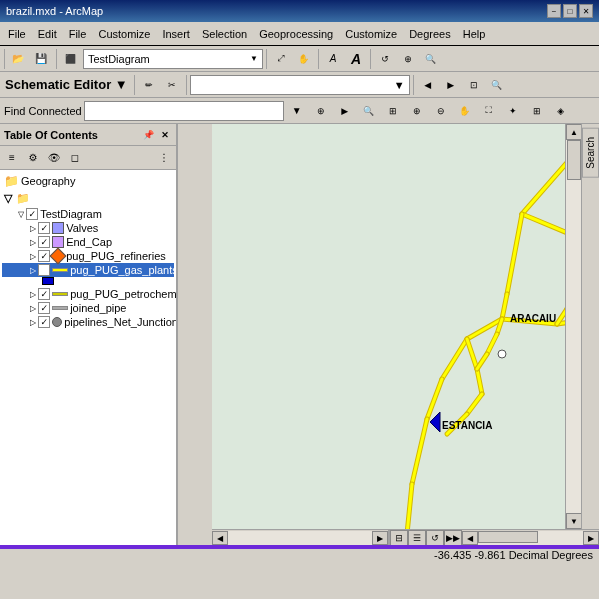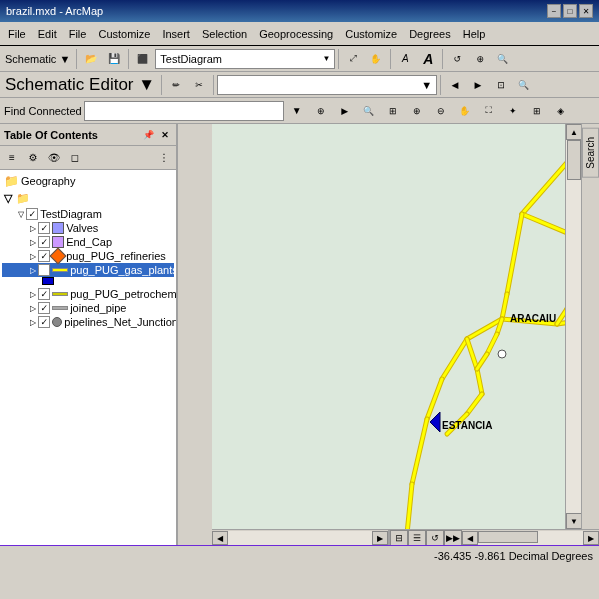"Schematic ▼" div.tb-btn { html: <div>Schematic ▼</div> -> none }
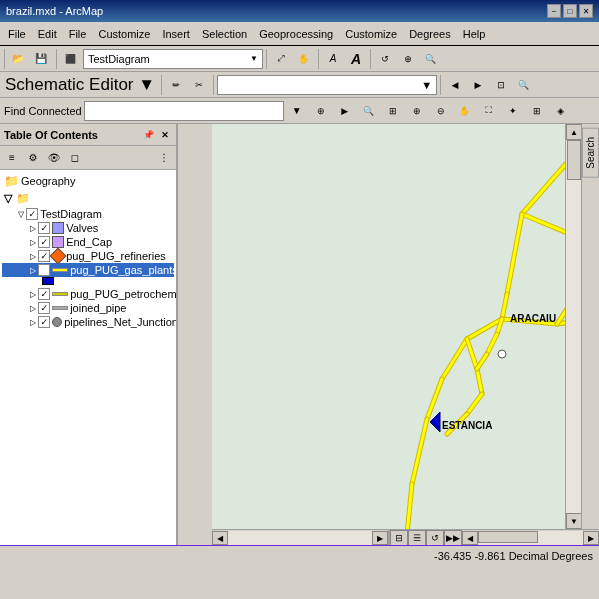"Schematic Editor ▼" div.tb-btn { font-size: 17px -> 13px; font-weight: none -> bold }
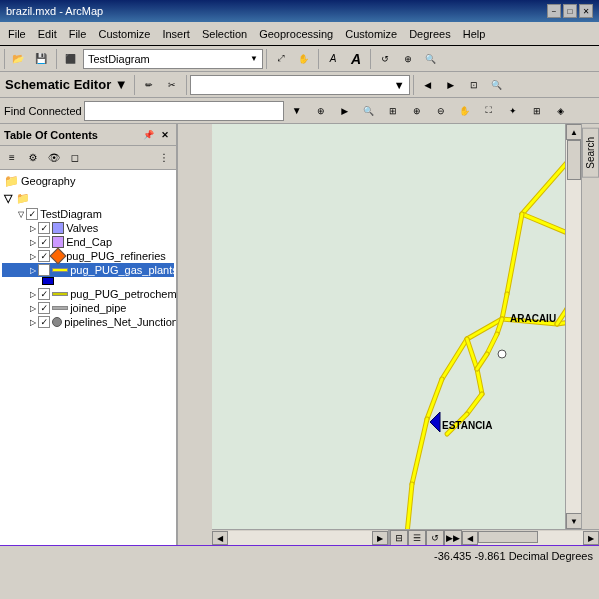"-36.435 -9.861 Decimal Degrees" #statusbar { align-items: center -> none; border-top: 1px solid #6d28d9 -> 4px solid #6d28d9 }
